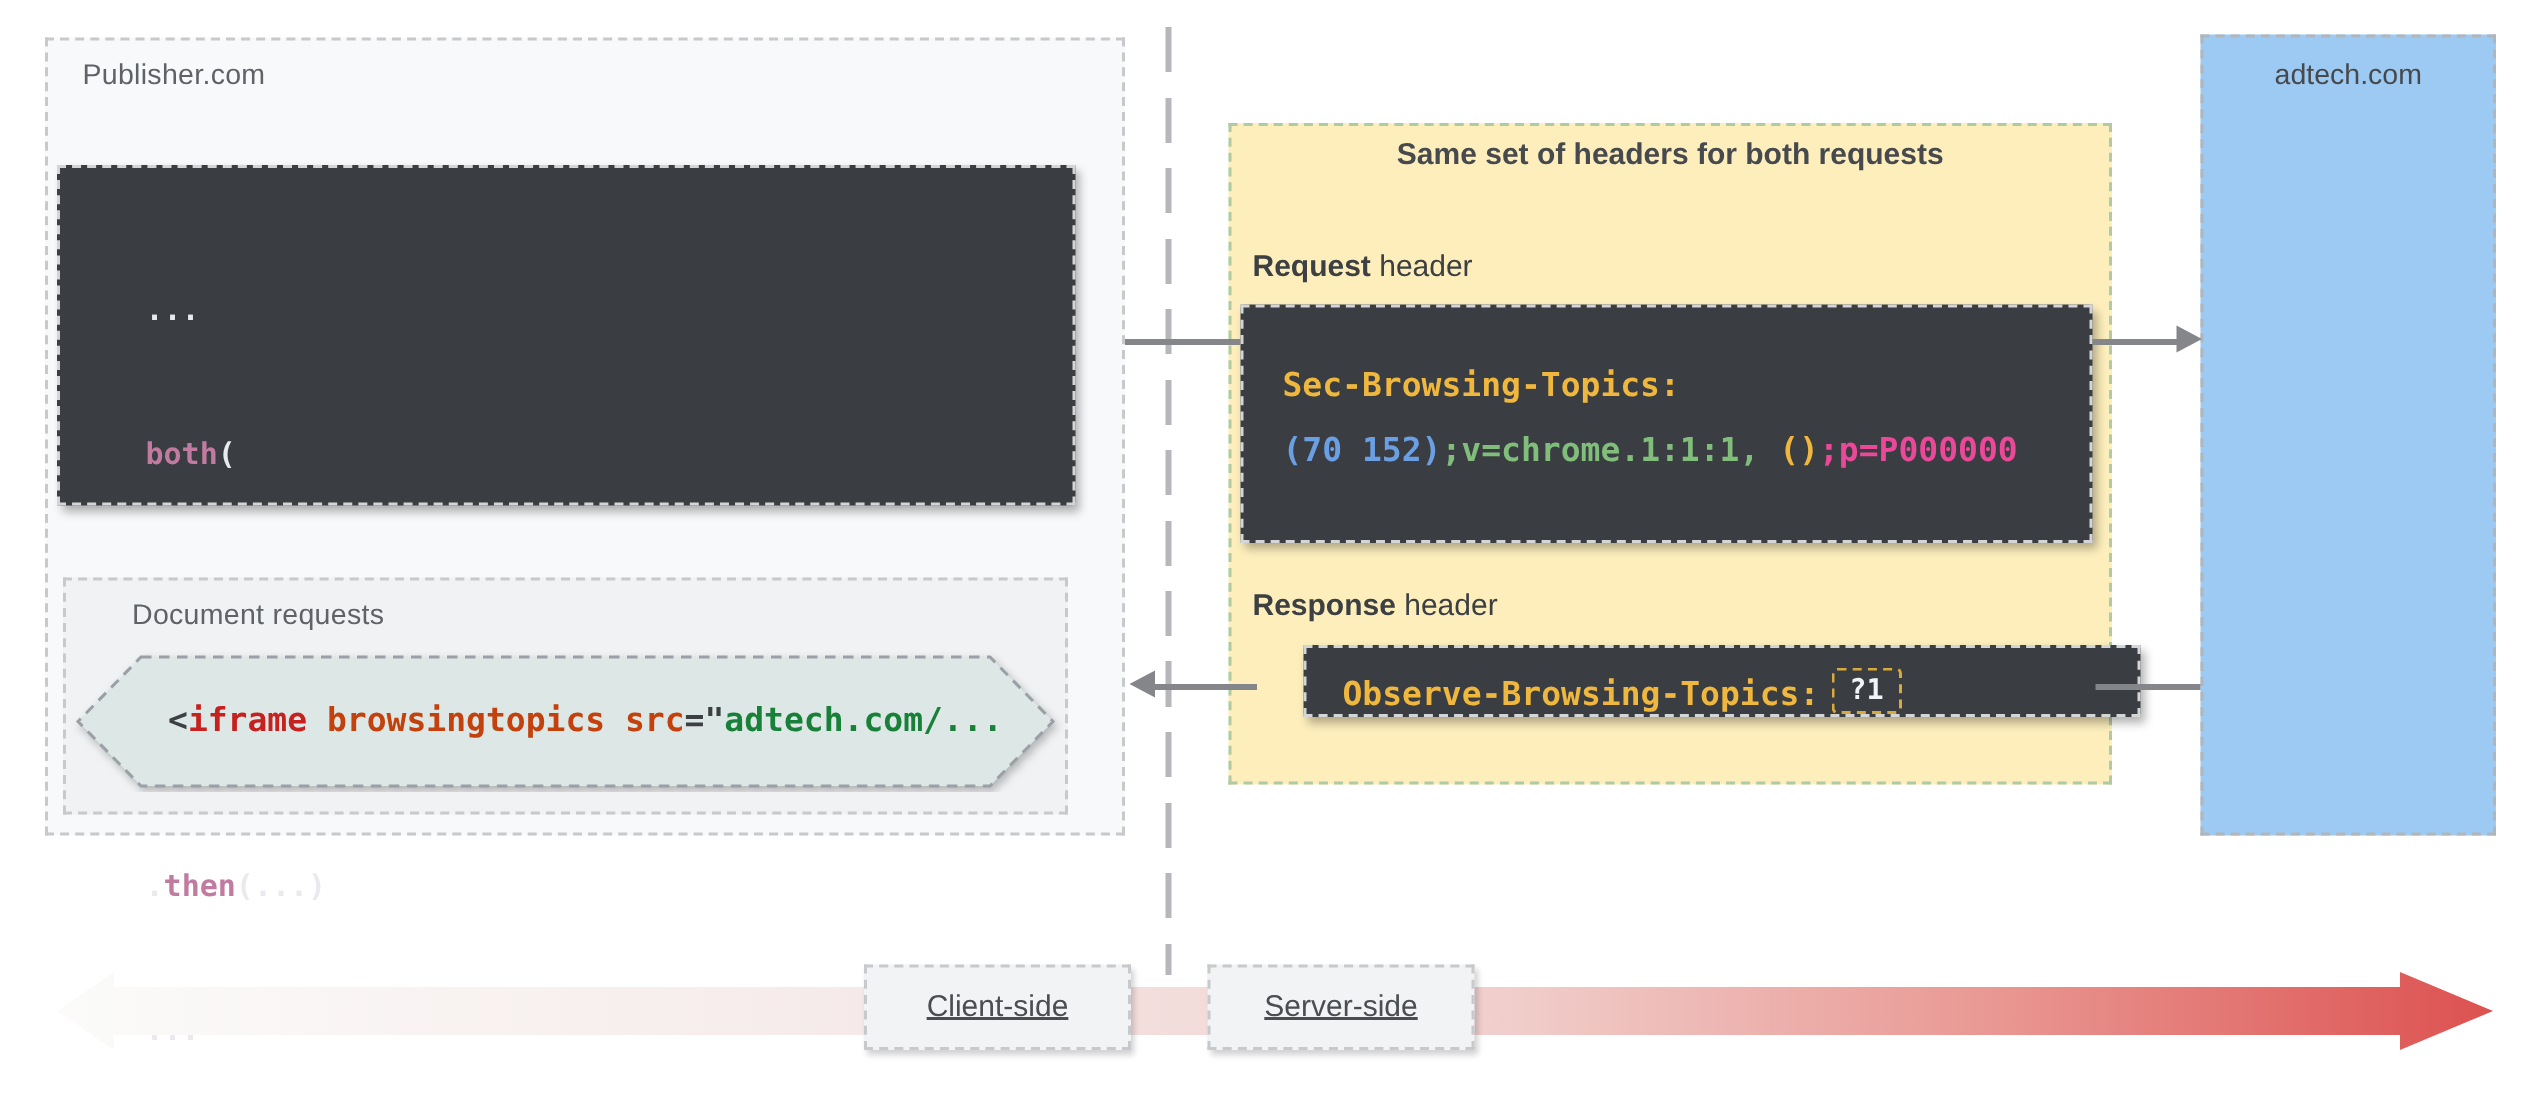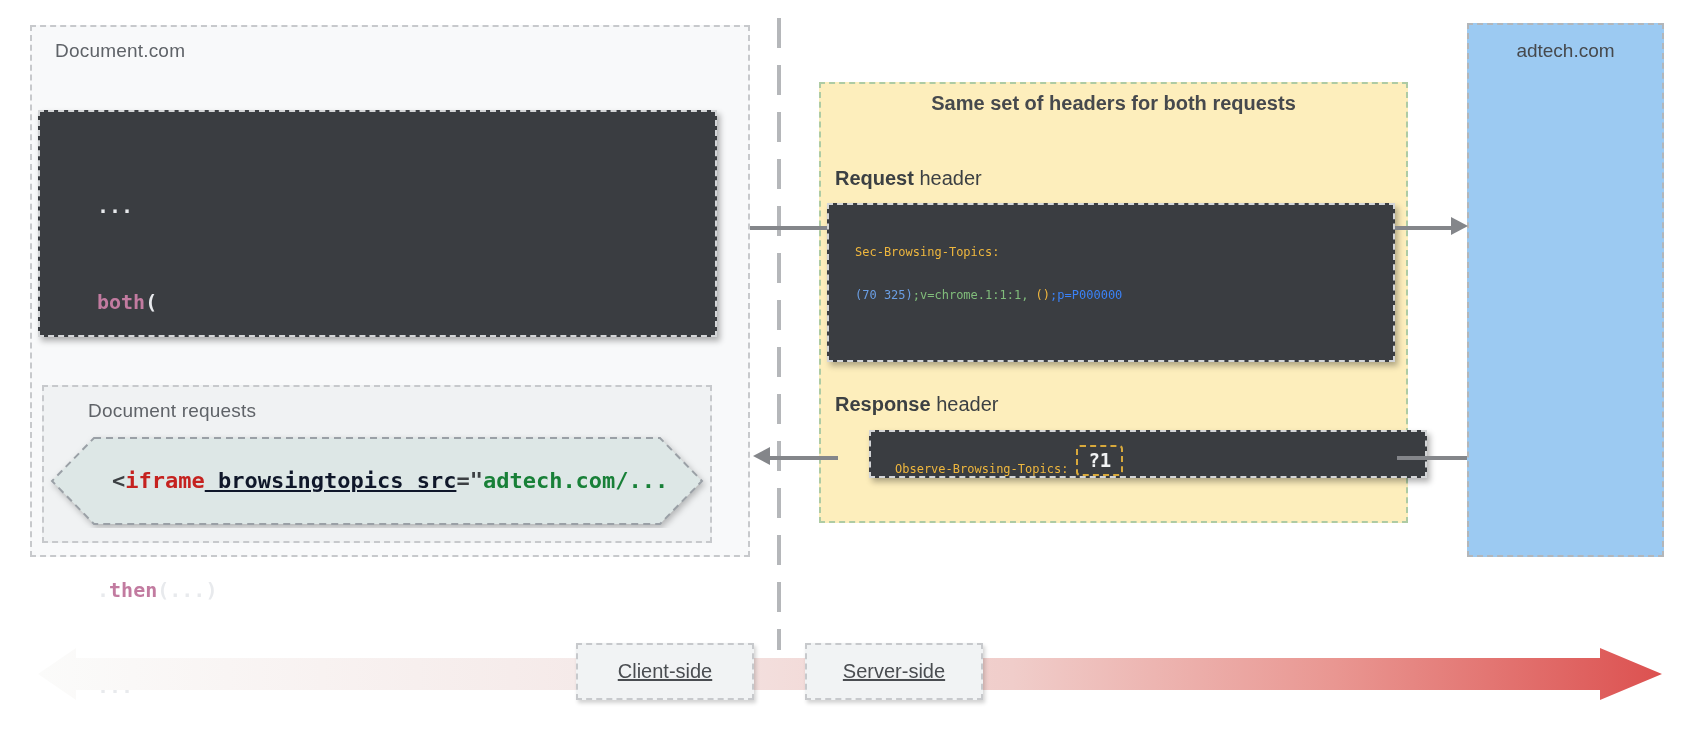"Document.com" div.abs { text: Document.com -> Publisher.com }
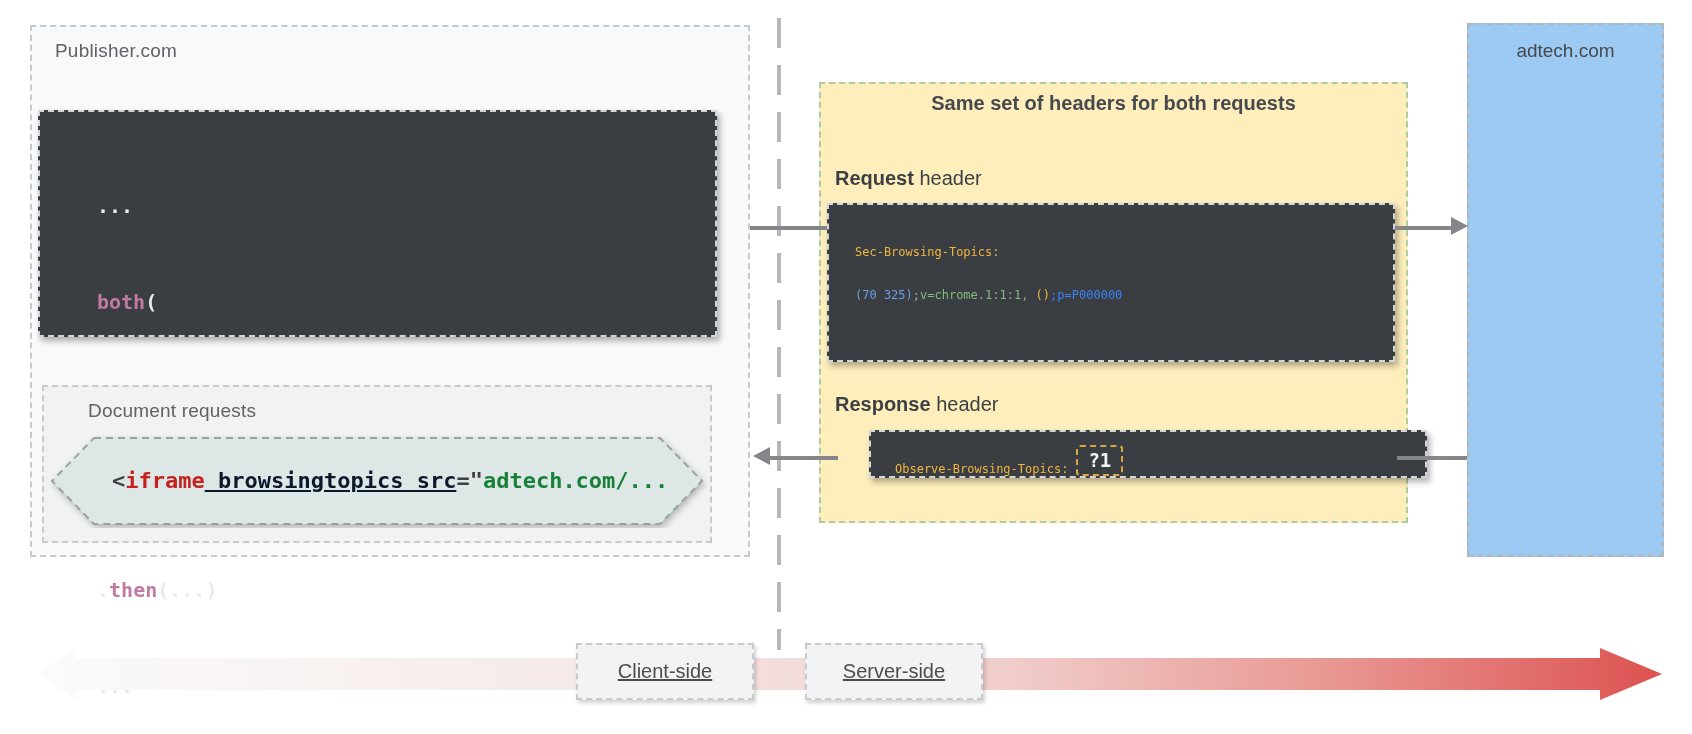"Sec-Browsing-Topics:" .mono-line { font-size: 12px -> 22px; font-weight: normal -> bold }
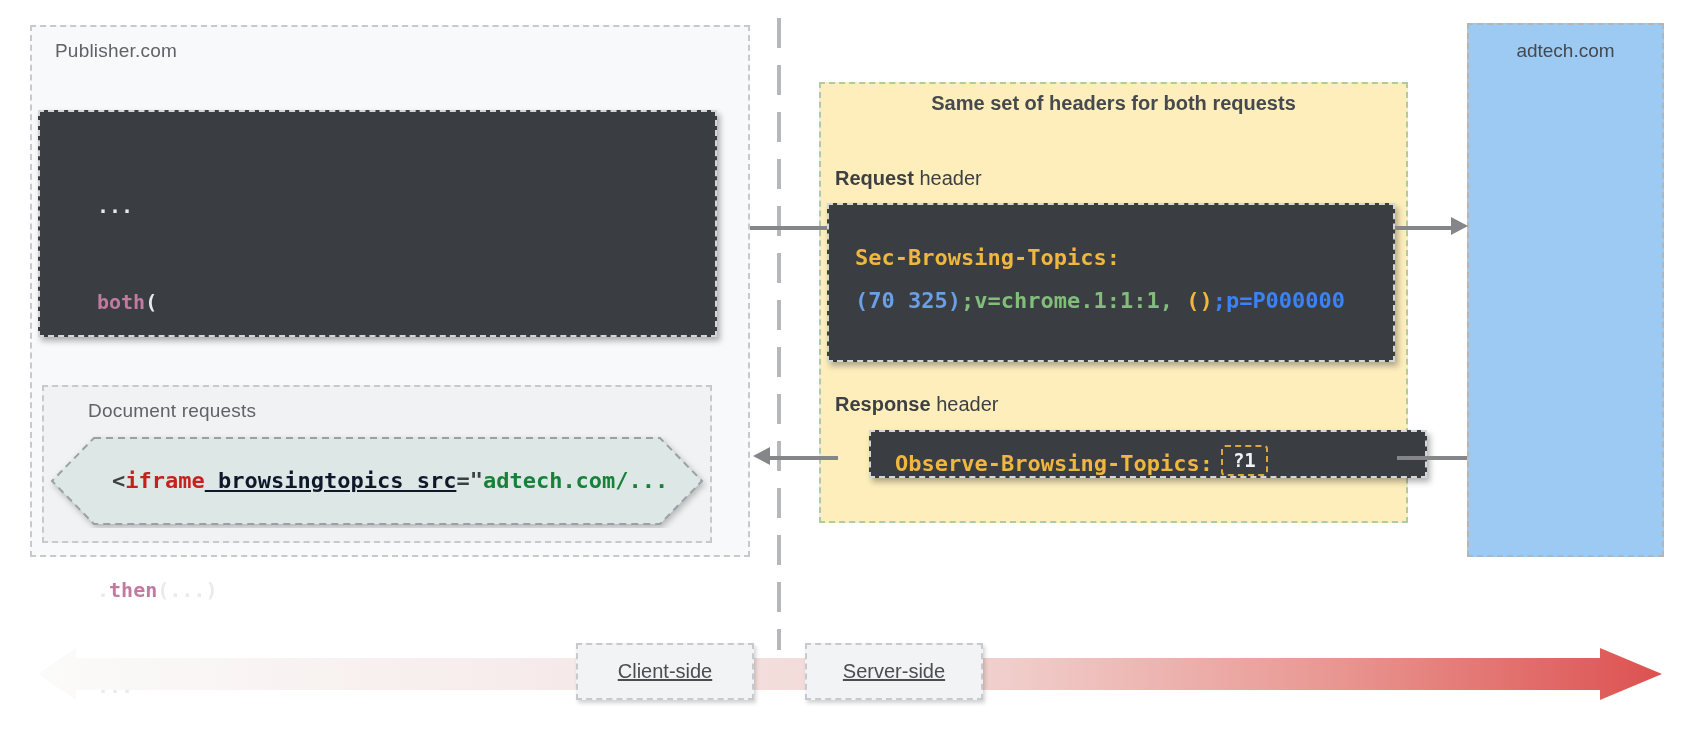"(70 325)" span.c-blue { text: 70 325 -> 70 152 }
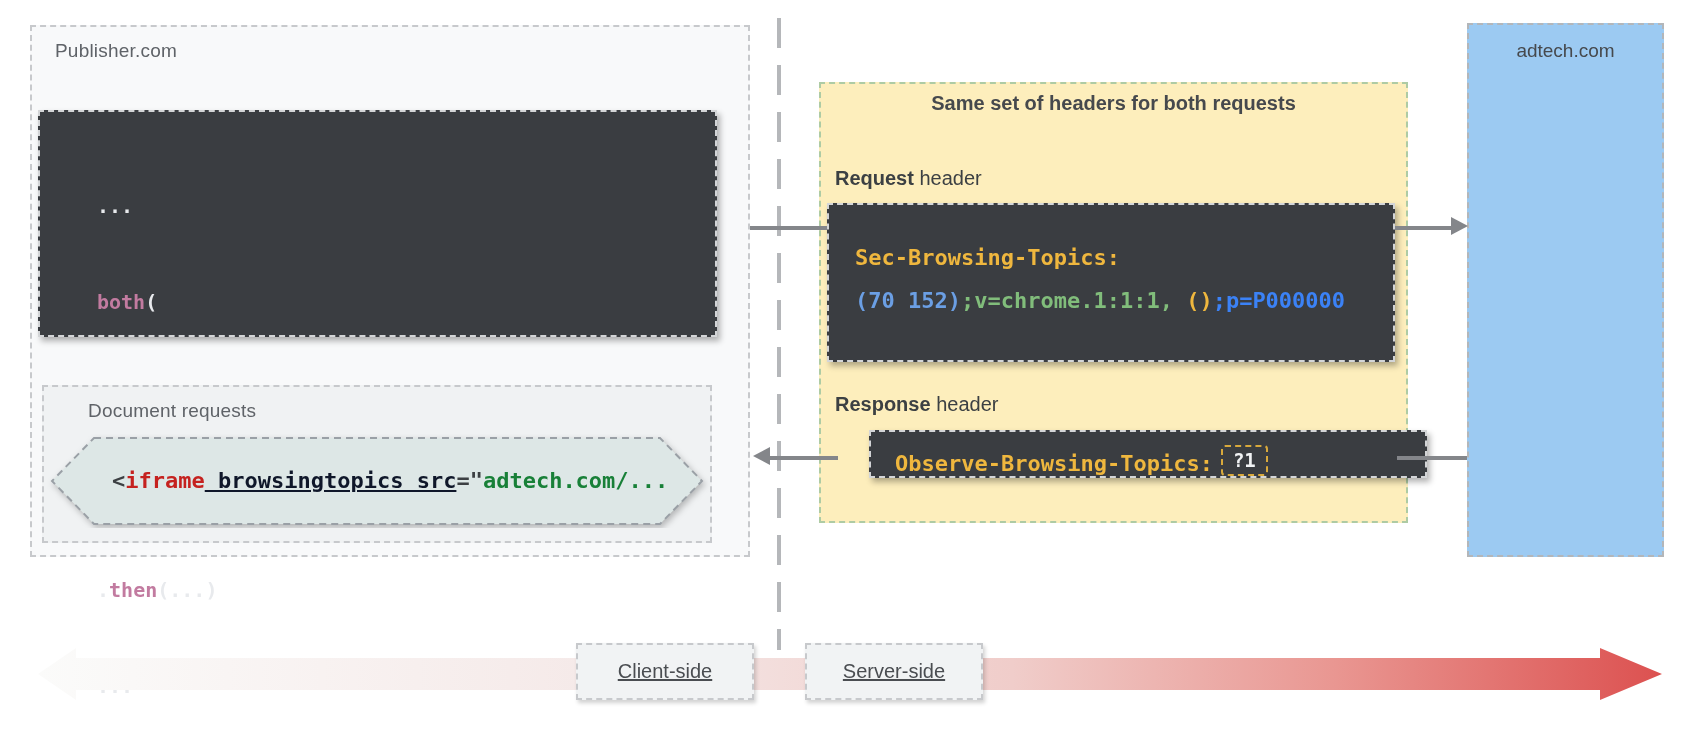";p=P000000" .c-red { color: #3b82f6 -> #ec4899 }
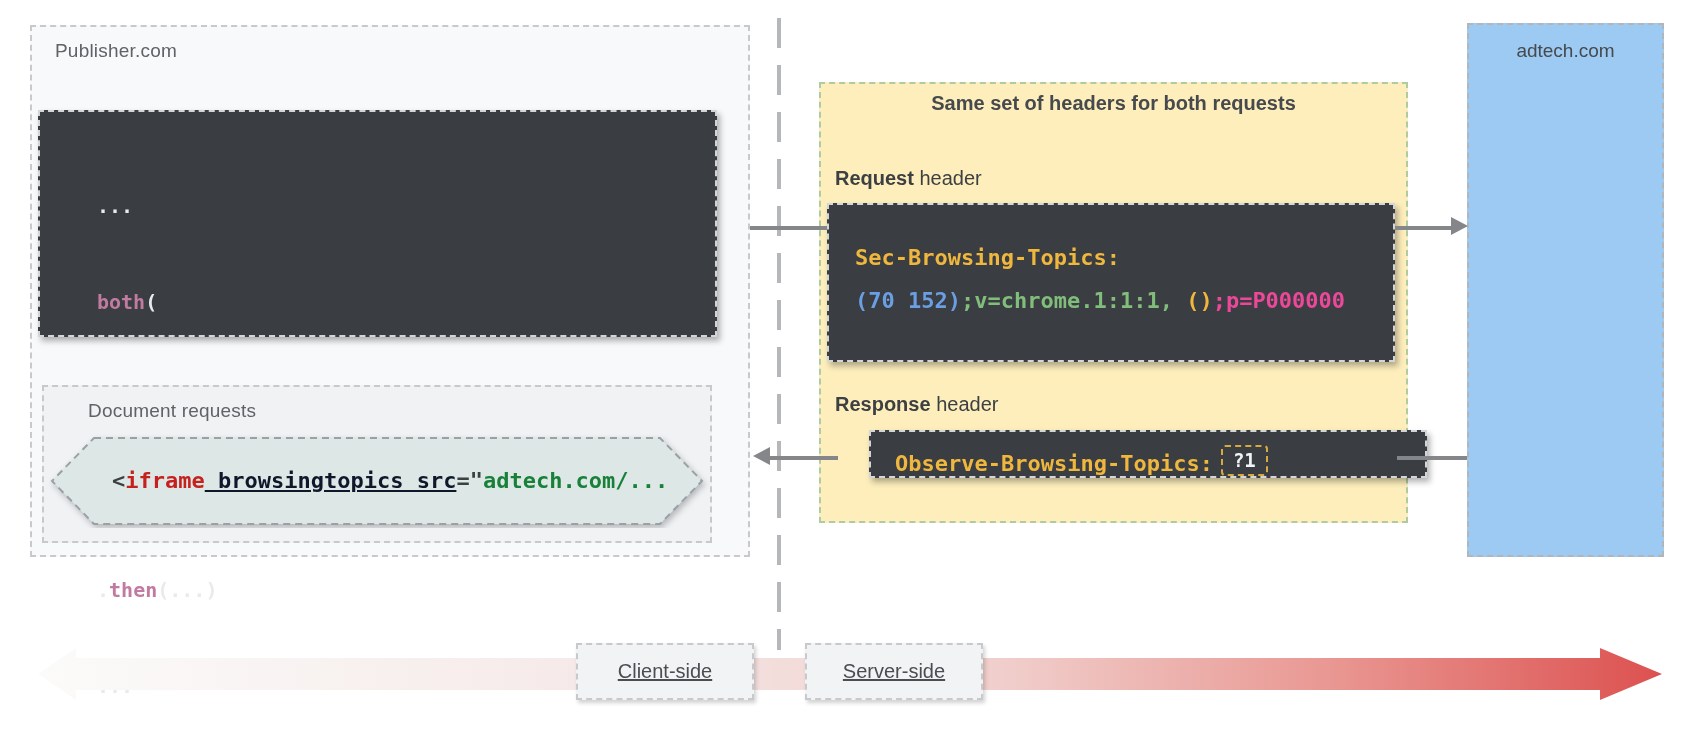"browsingtopics src" .h-blue { color: #0f172a -> #c2410c; text-decoration: underline -> none }
